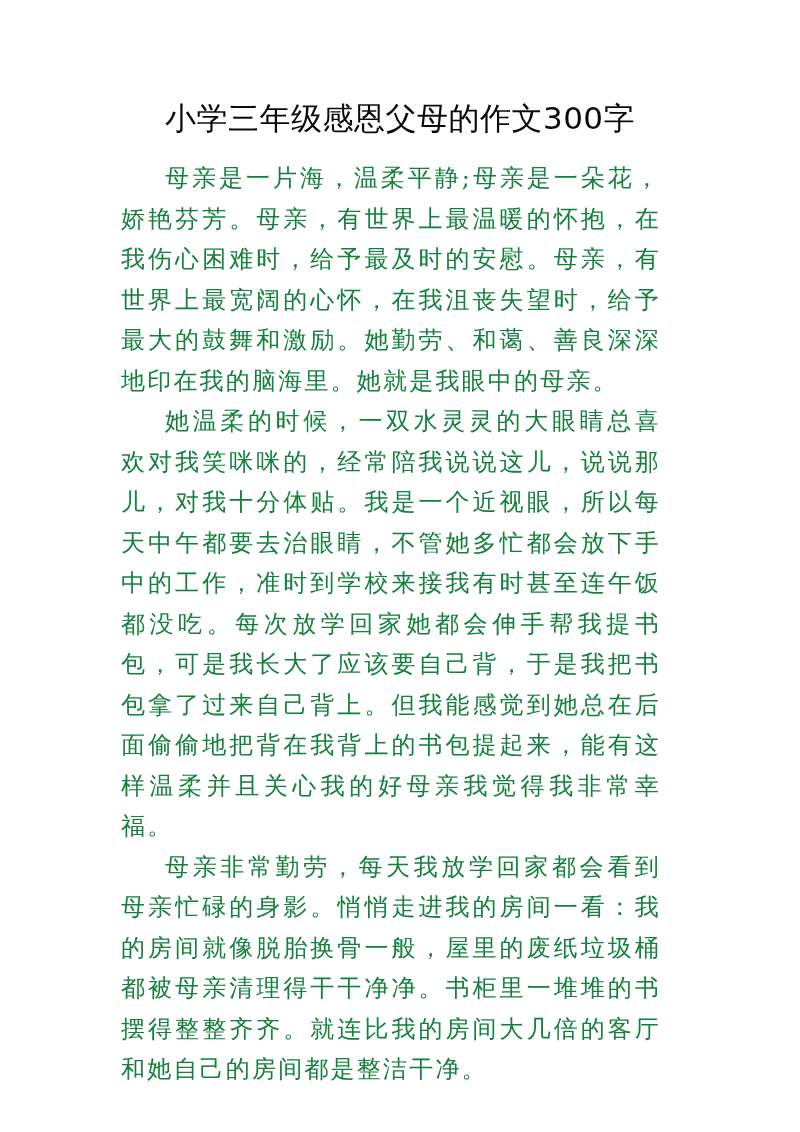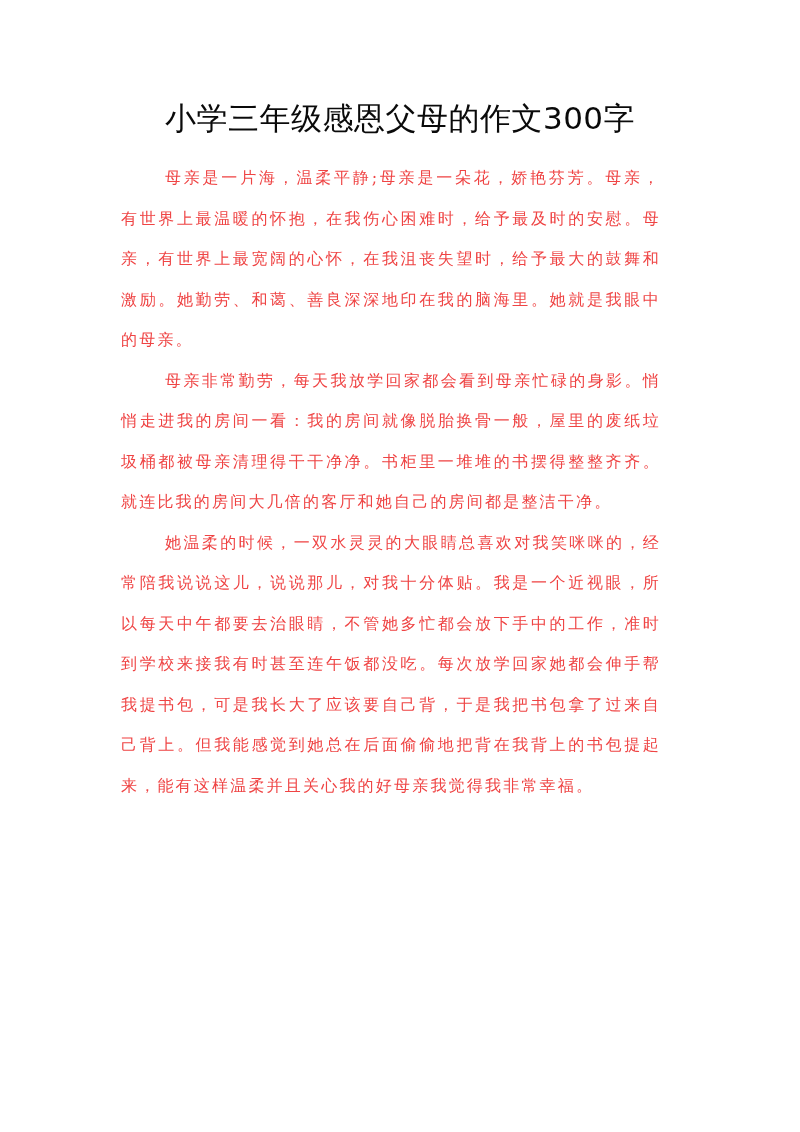"母亲是一片海，温柔平静;母亲是一朵花，娇艳芬芳。母亲，有世界上最温暖的怀抱，在我" .para { color: #ef4444 -> #15803d; font-size: 16px -> 24px }
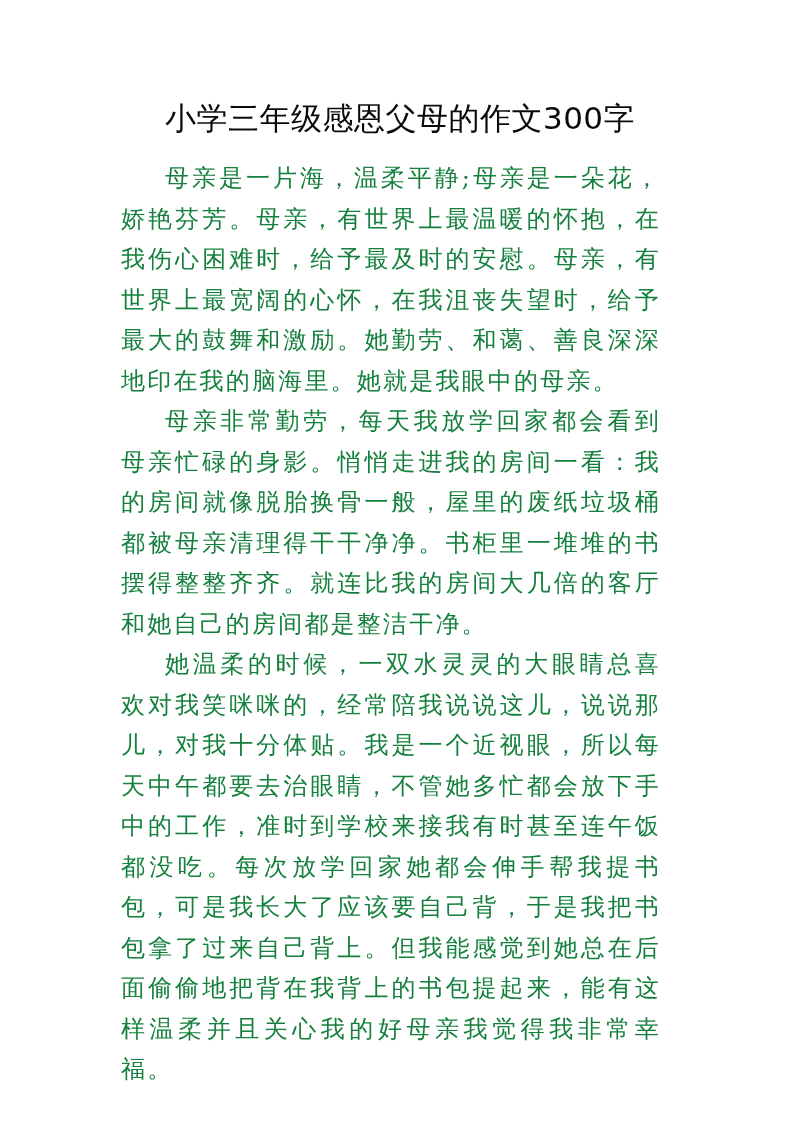"母亲非常勤劳，每天我放学回家都会看到母亲忙碌的身影。悄悄走进我的房间一看：我的房" p.para { order: before "她温柔的时候，一双水灵灵的大眼睛总喜欢对我笑咪咪的，经常陪我说说这儿，说说那儿，" -> after "她温柔的时候，一双水灵灵的大眼睛总喜欢对我笑咪咪的，经常陪我说说这儿，说说那儿，" }
